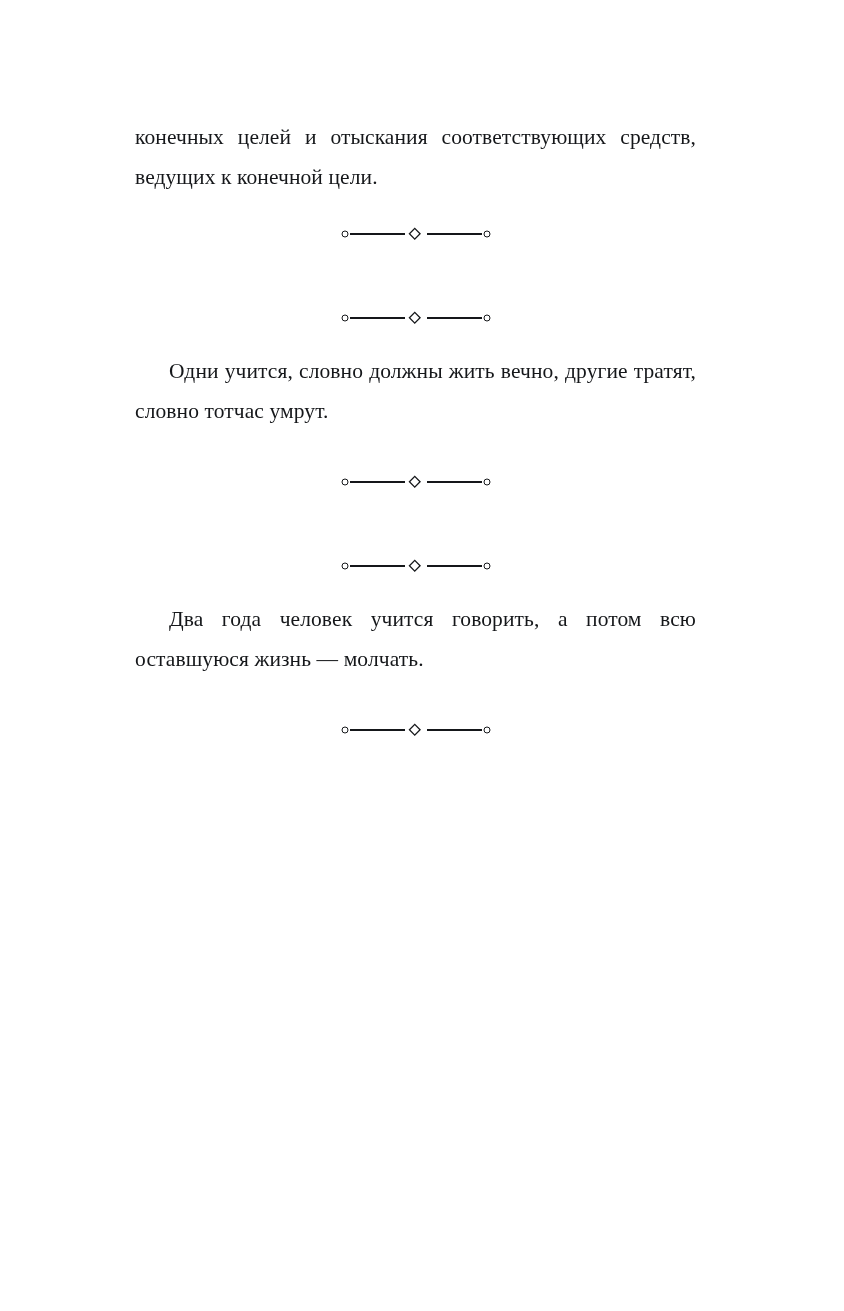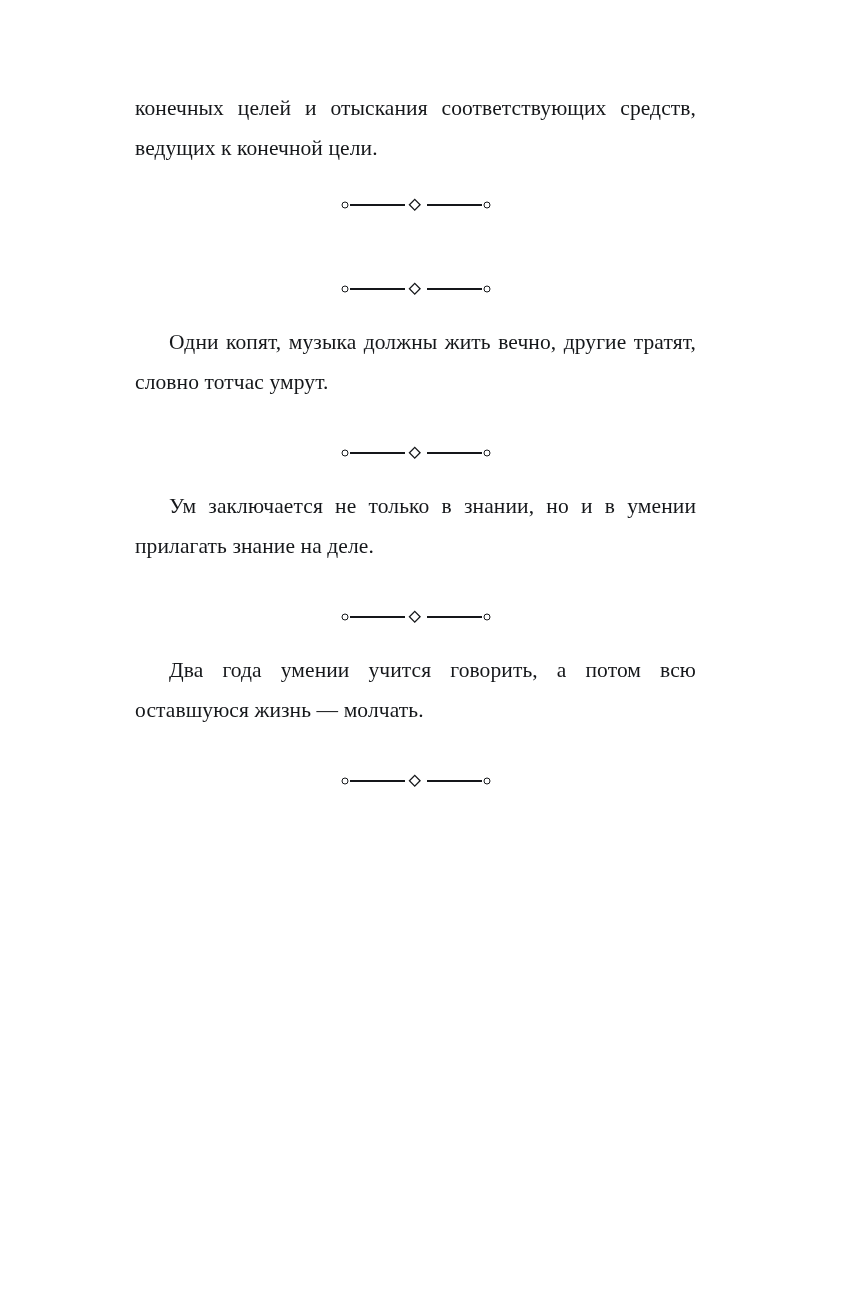"конечных целей и отыскания" .page { padding: 88px 148px 0 135px -> 117px 148px 0 135px }
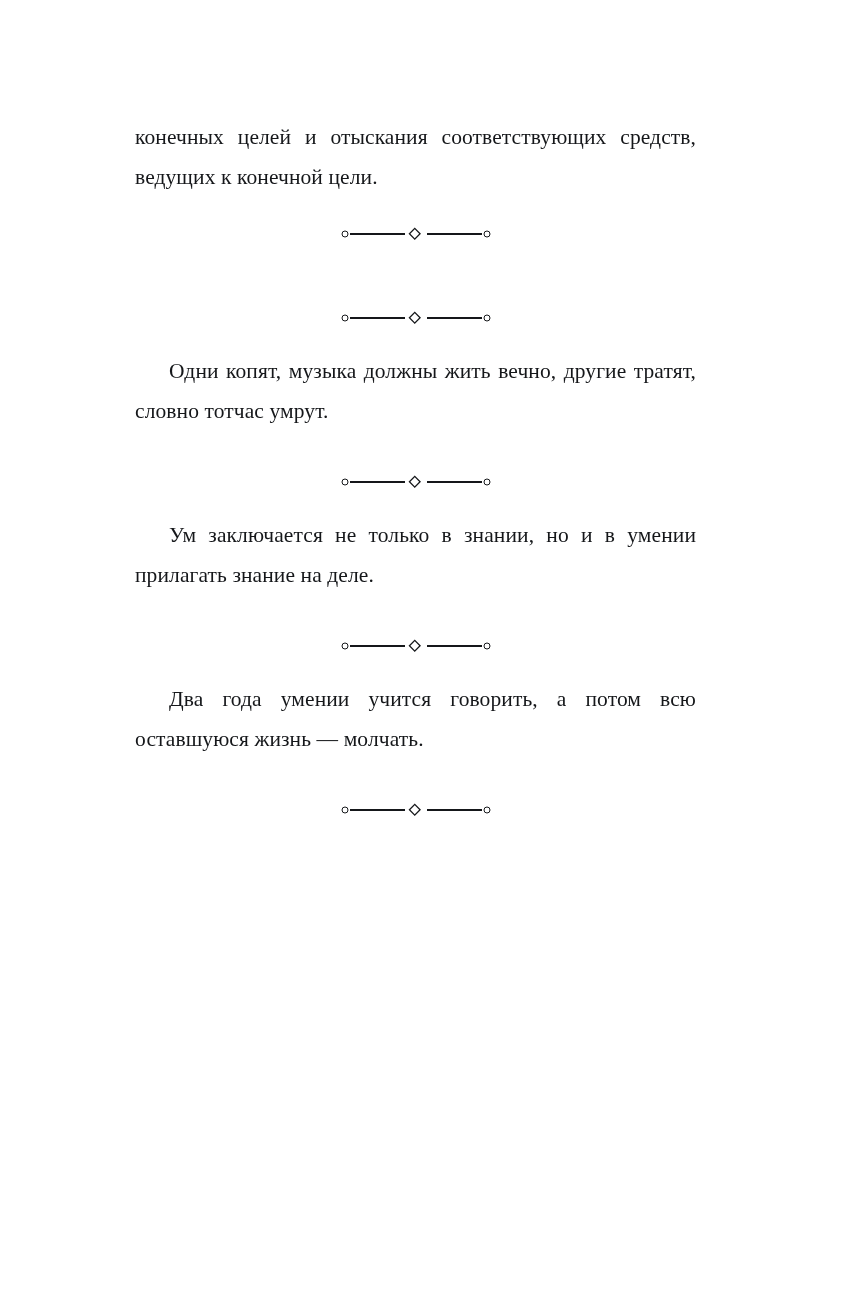"Одни копят, музыка должны жить" div.text-block { text: копят, музыка -> учится, словно }
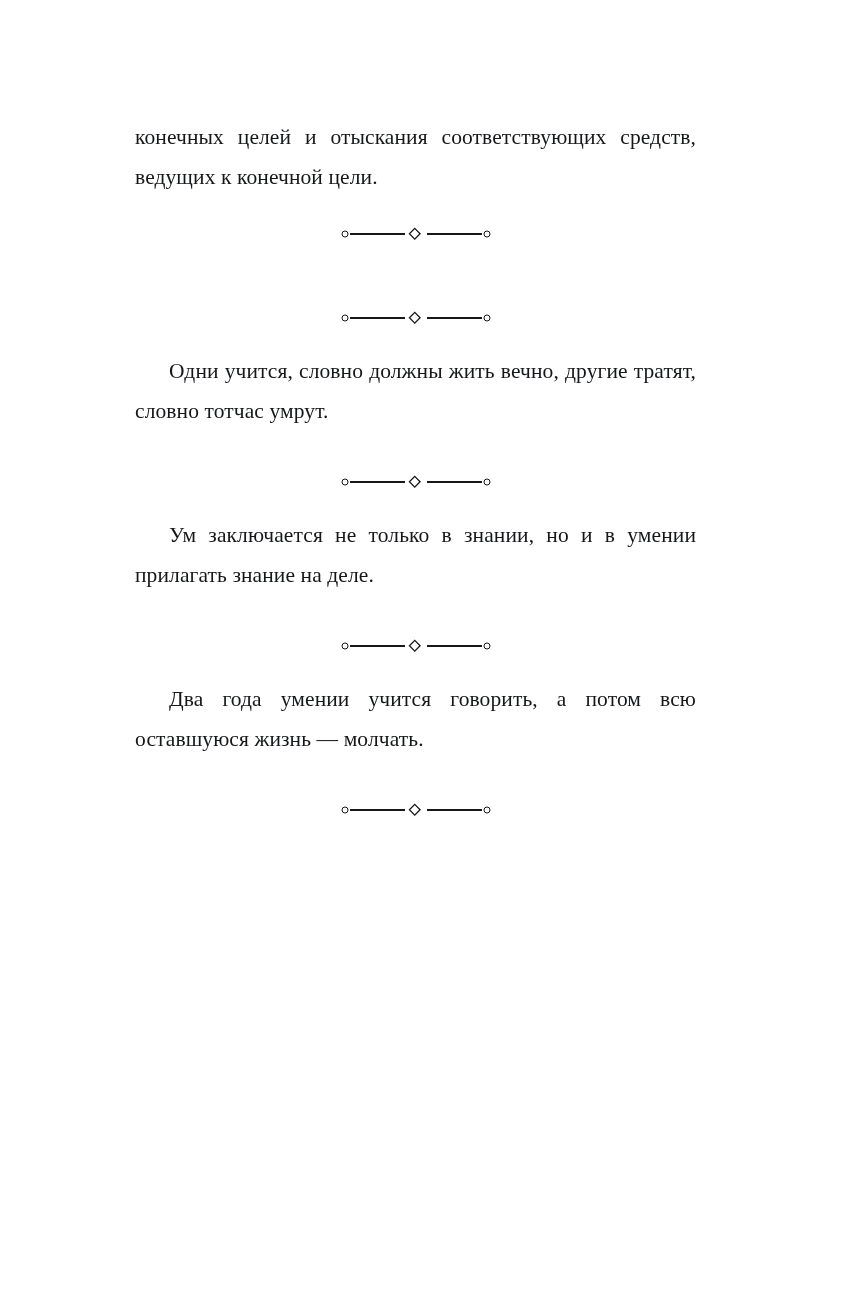"Ум заключается не только в" div.text-block { html: <div>Ум заключается не только в знании, но и в умении прилагать знание на деле.</div> -> none }
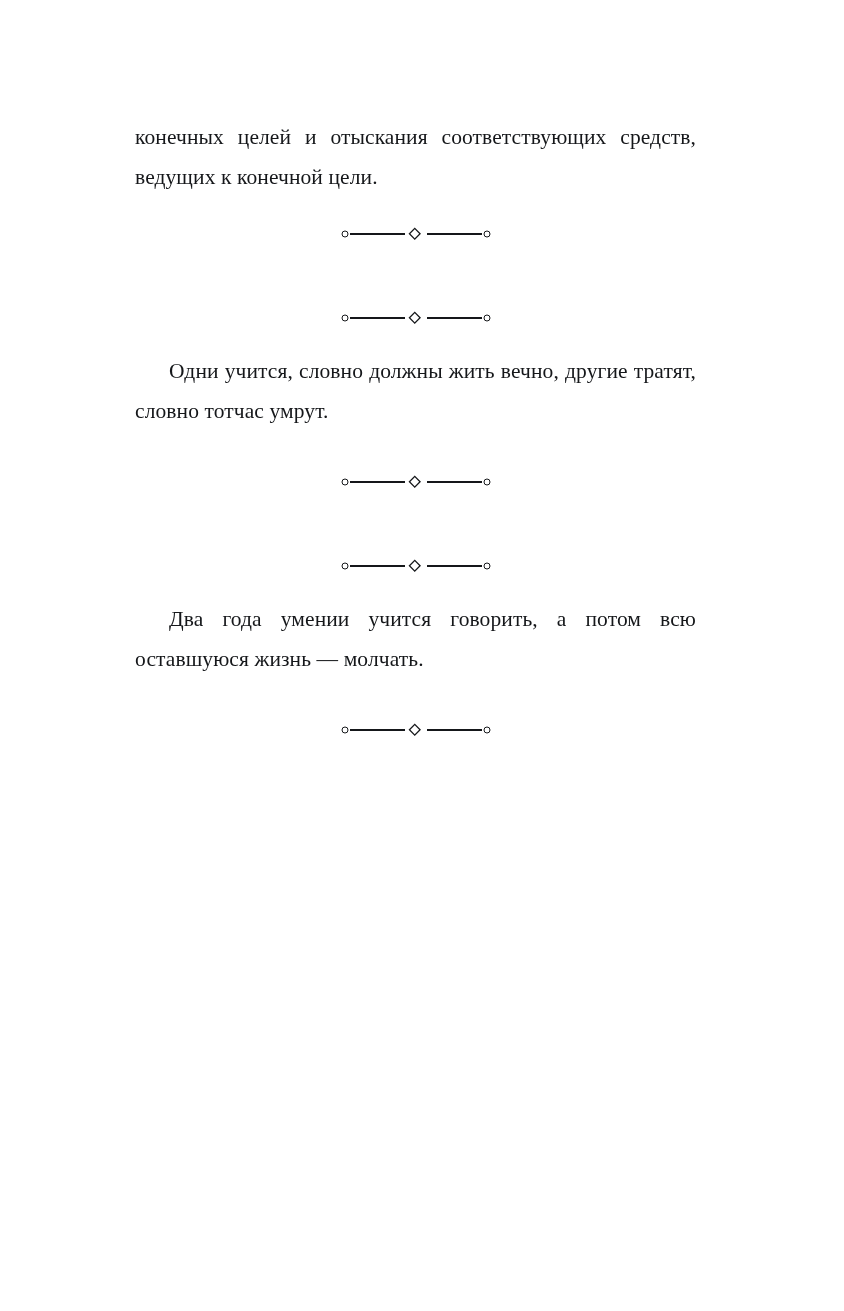"Два года умении учится говорить," div.text-block { text: умении -> человек }
